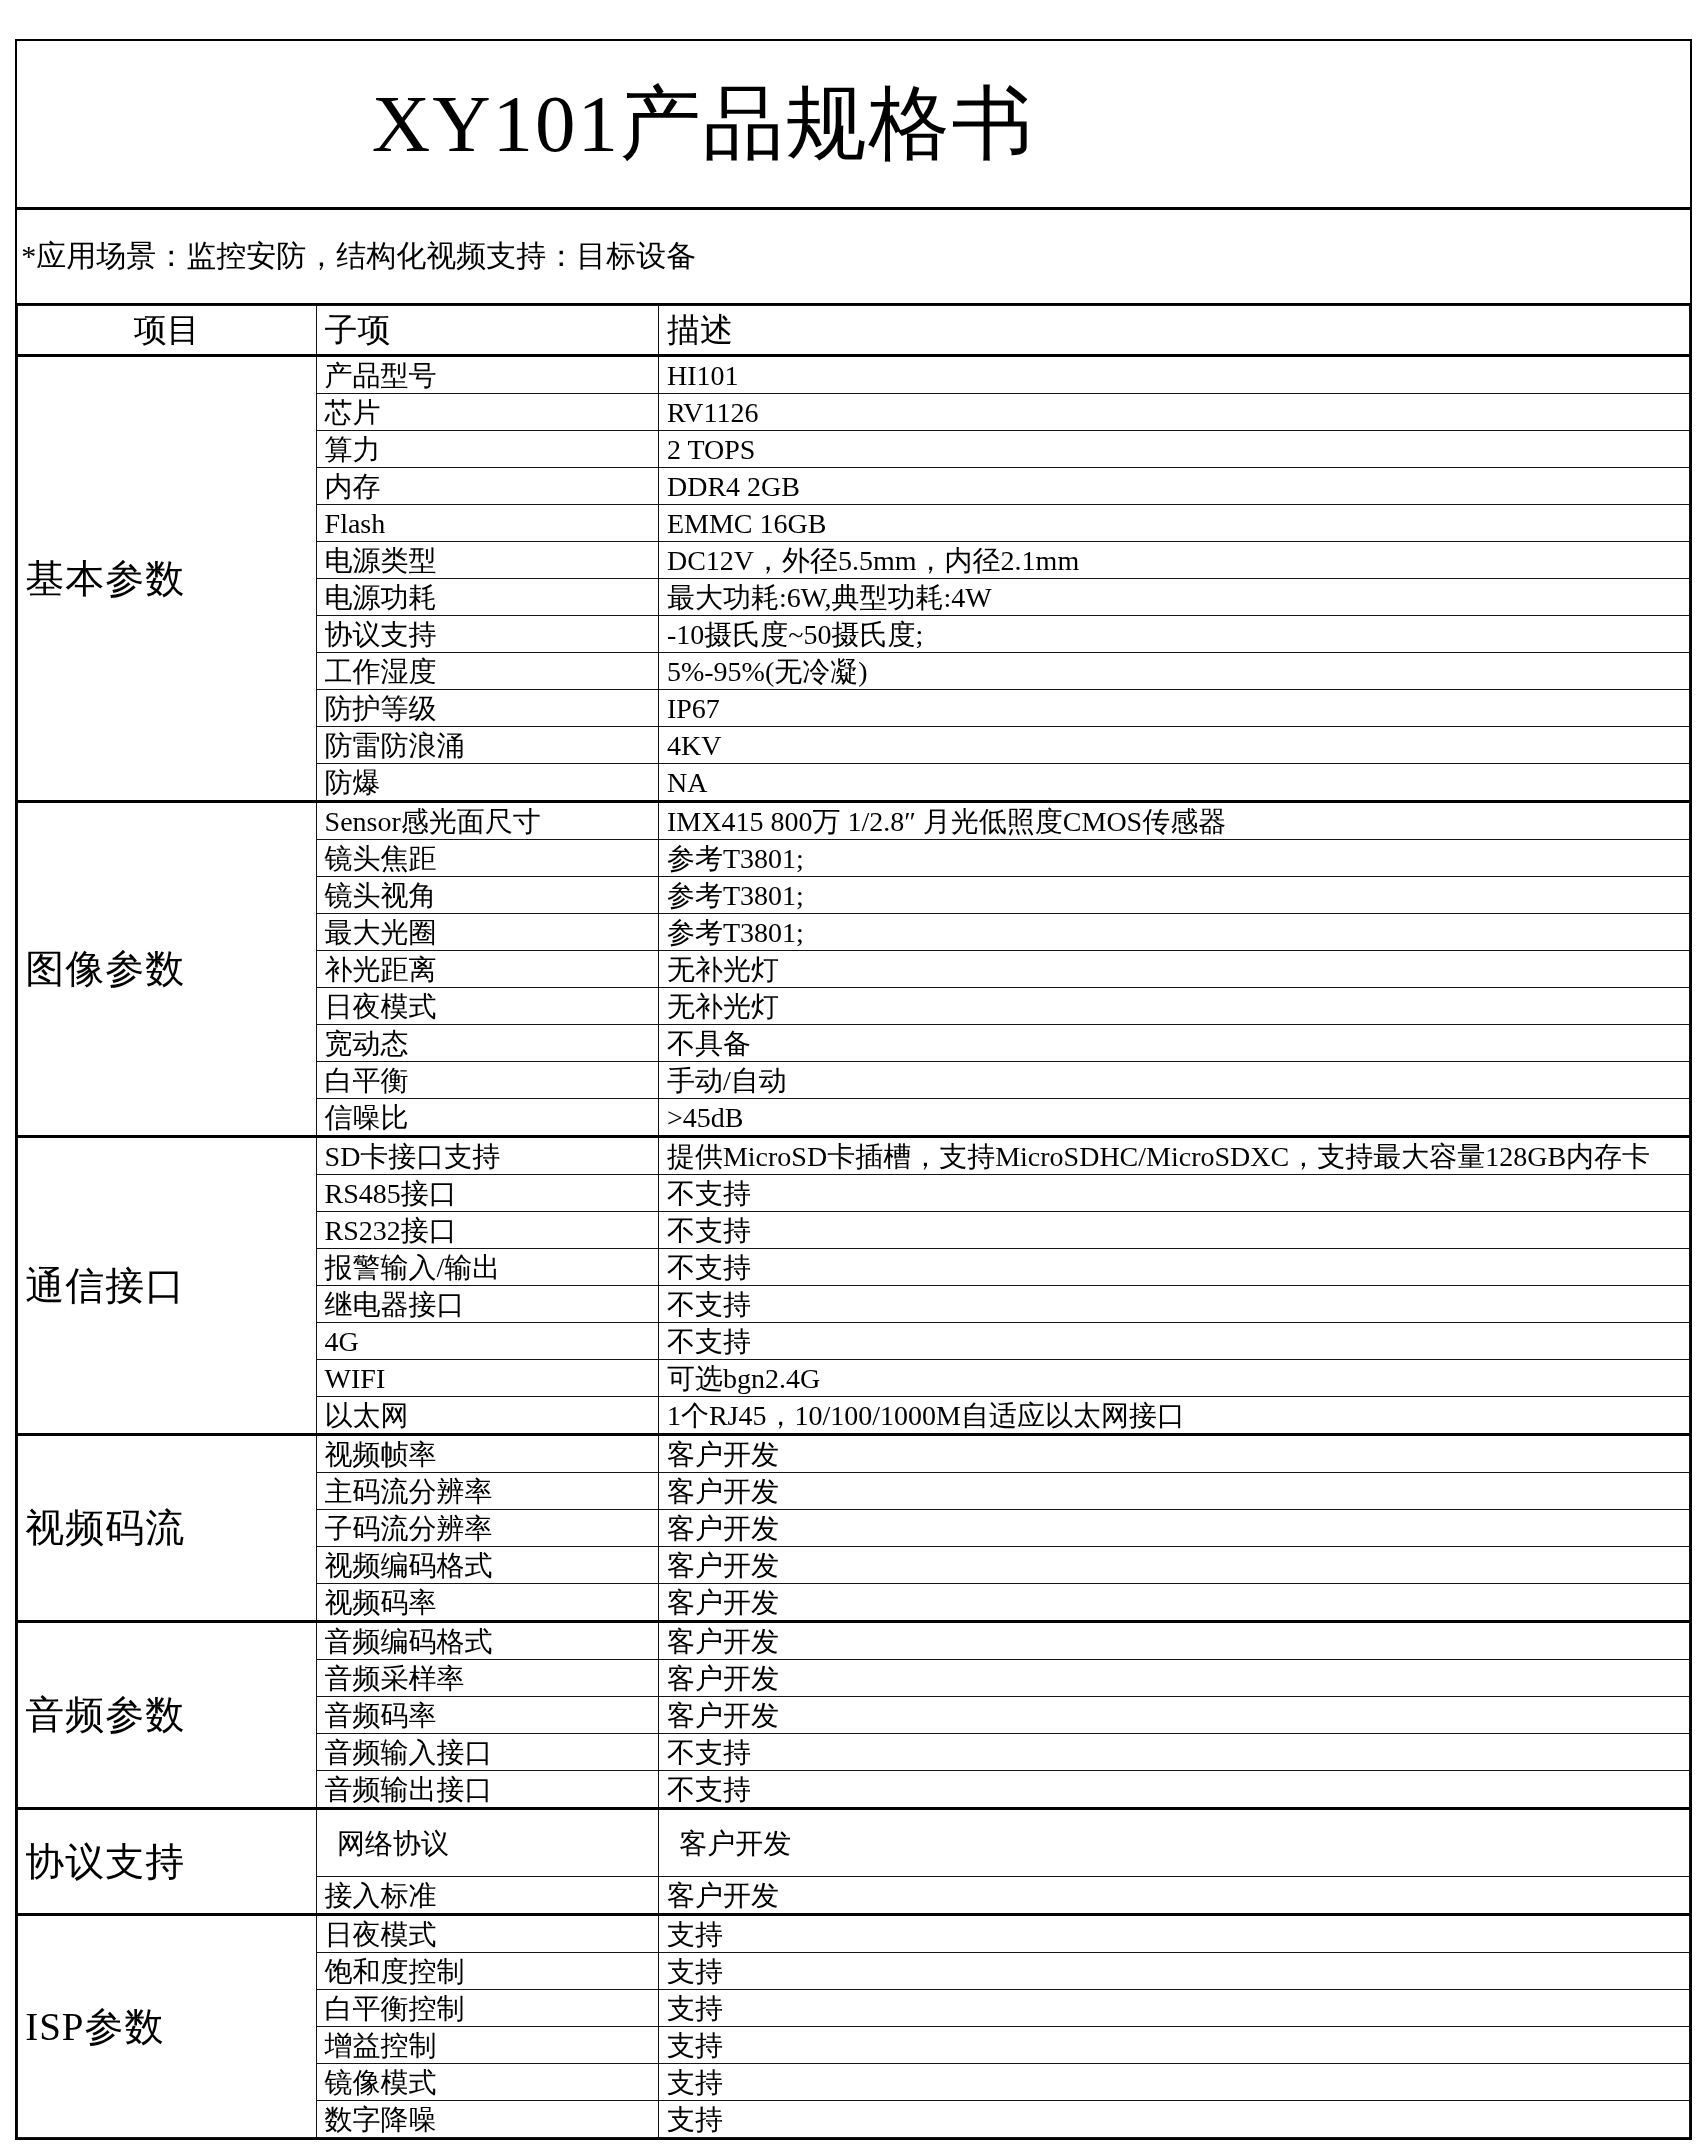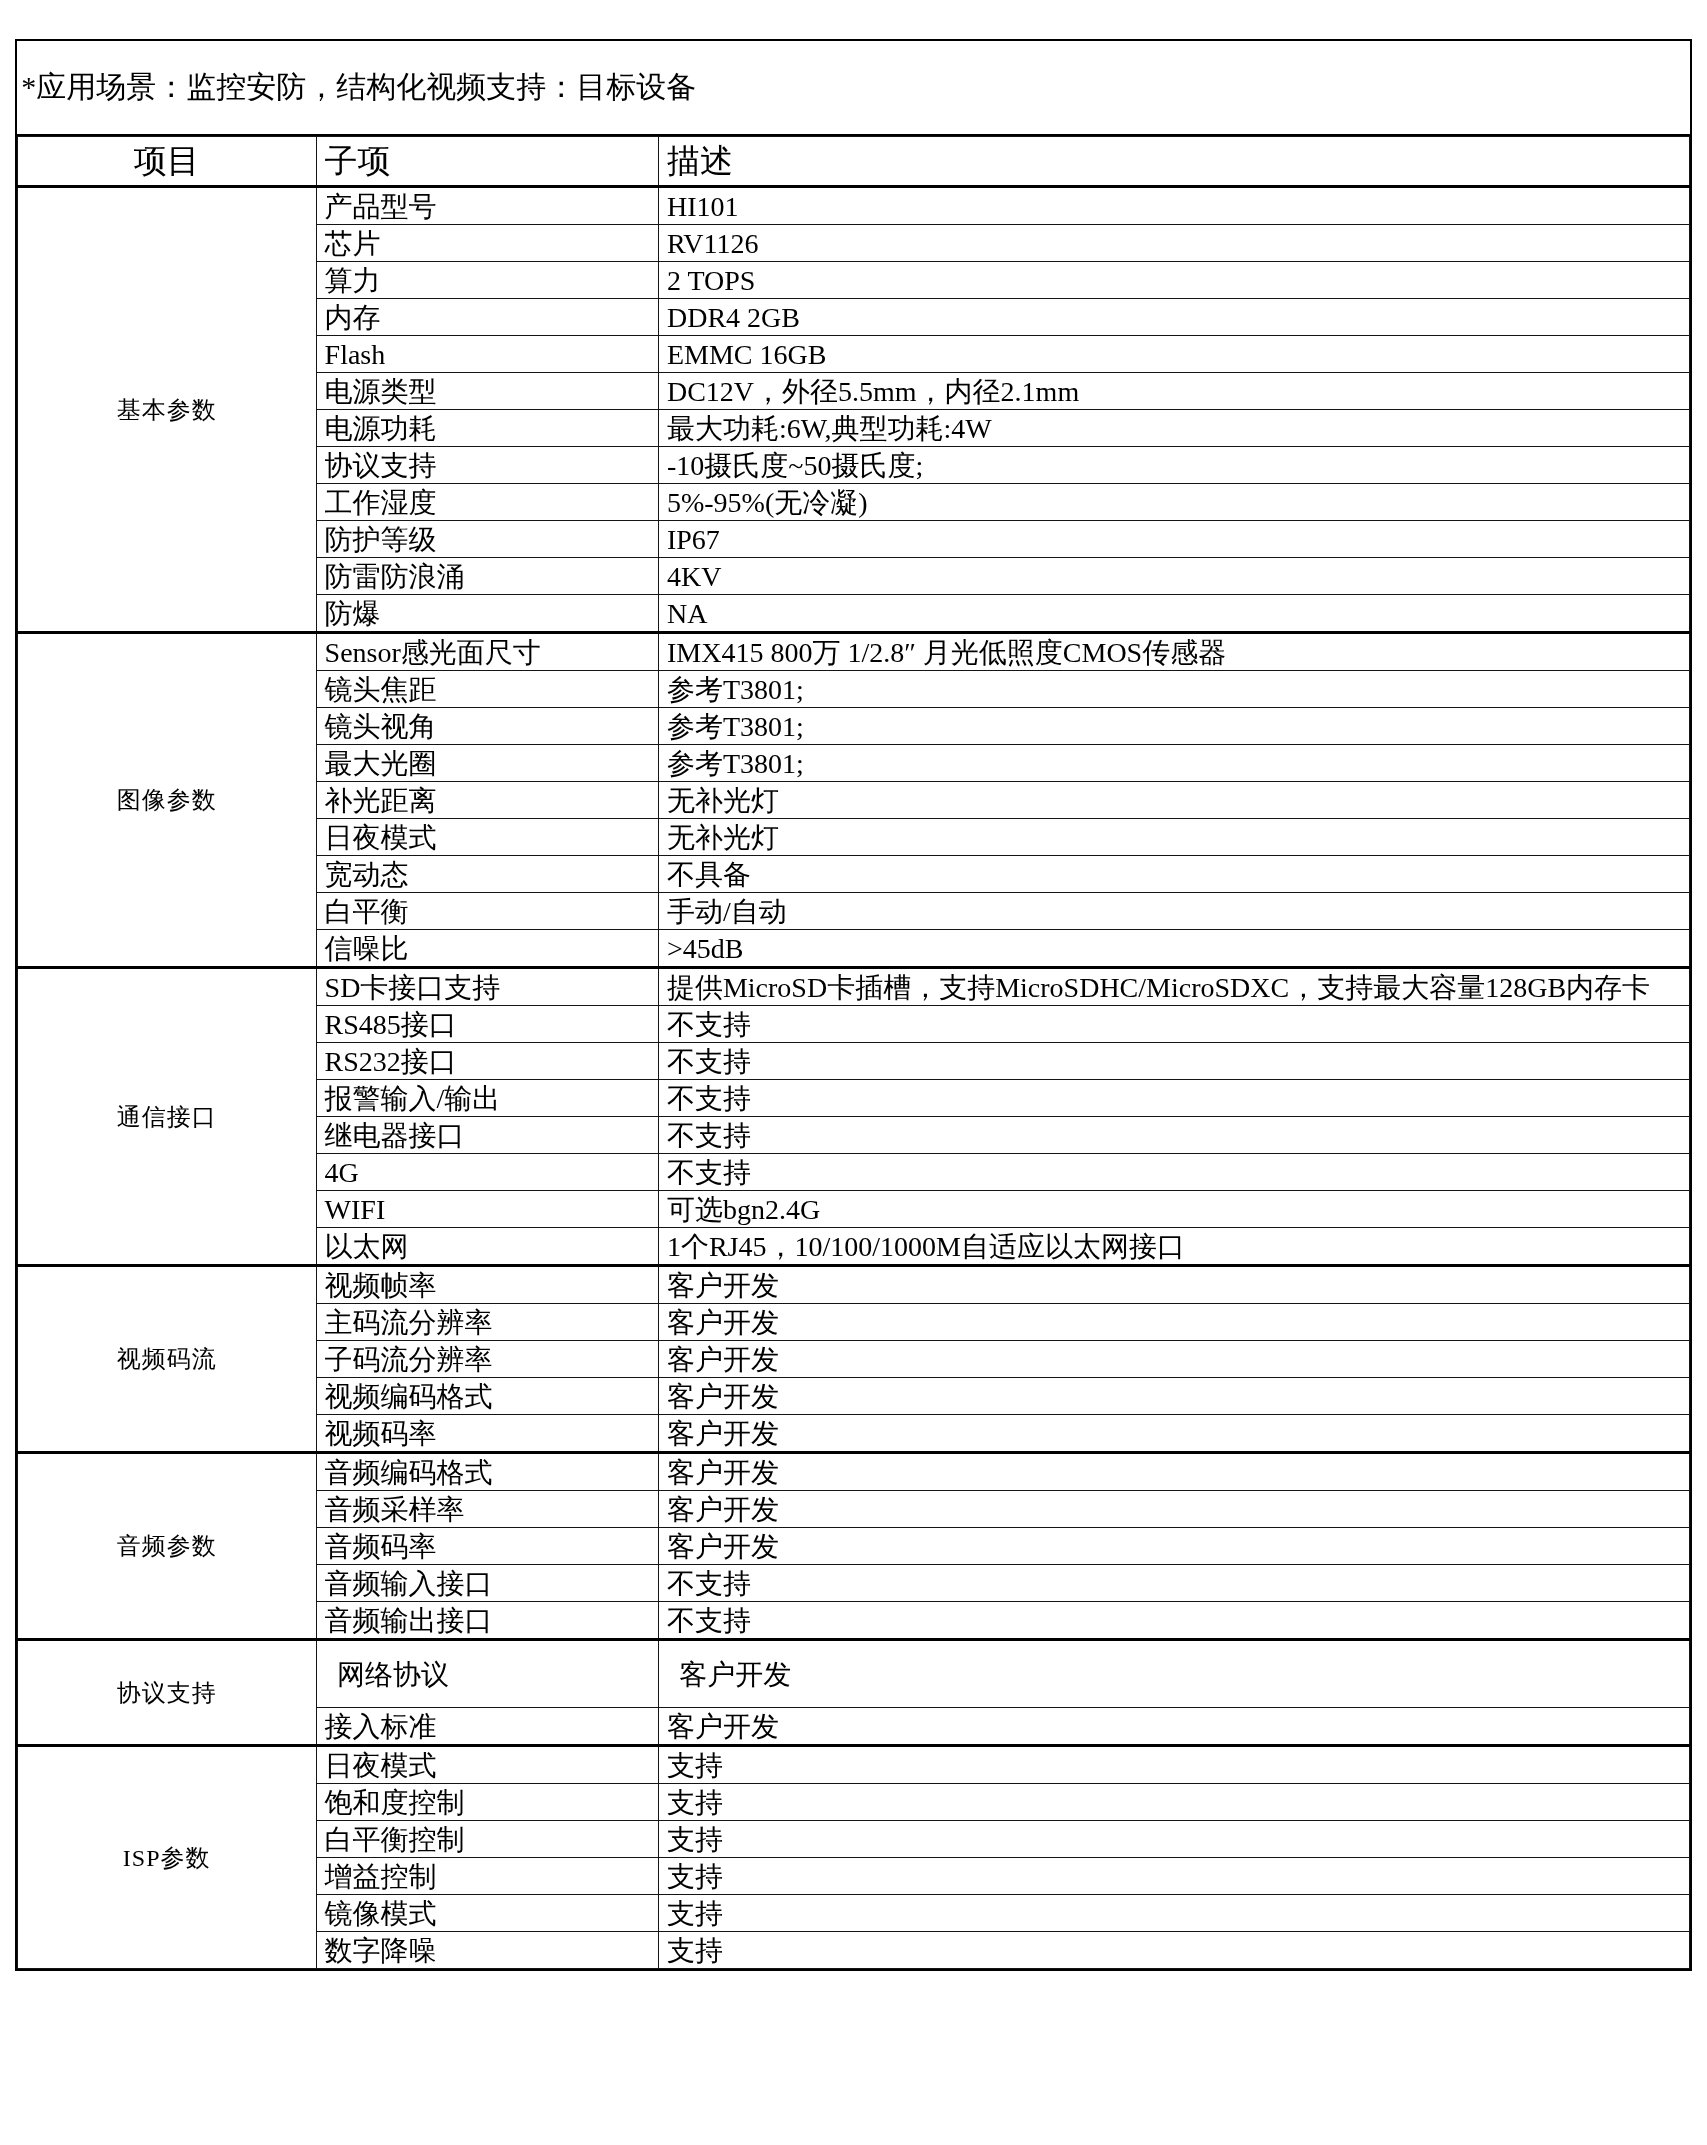"XY101产品规格书" div.title-block { html: none -> <div> <h1>XY101产品规格书</h1> </div> }
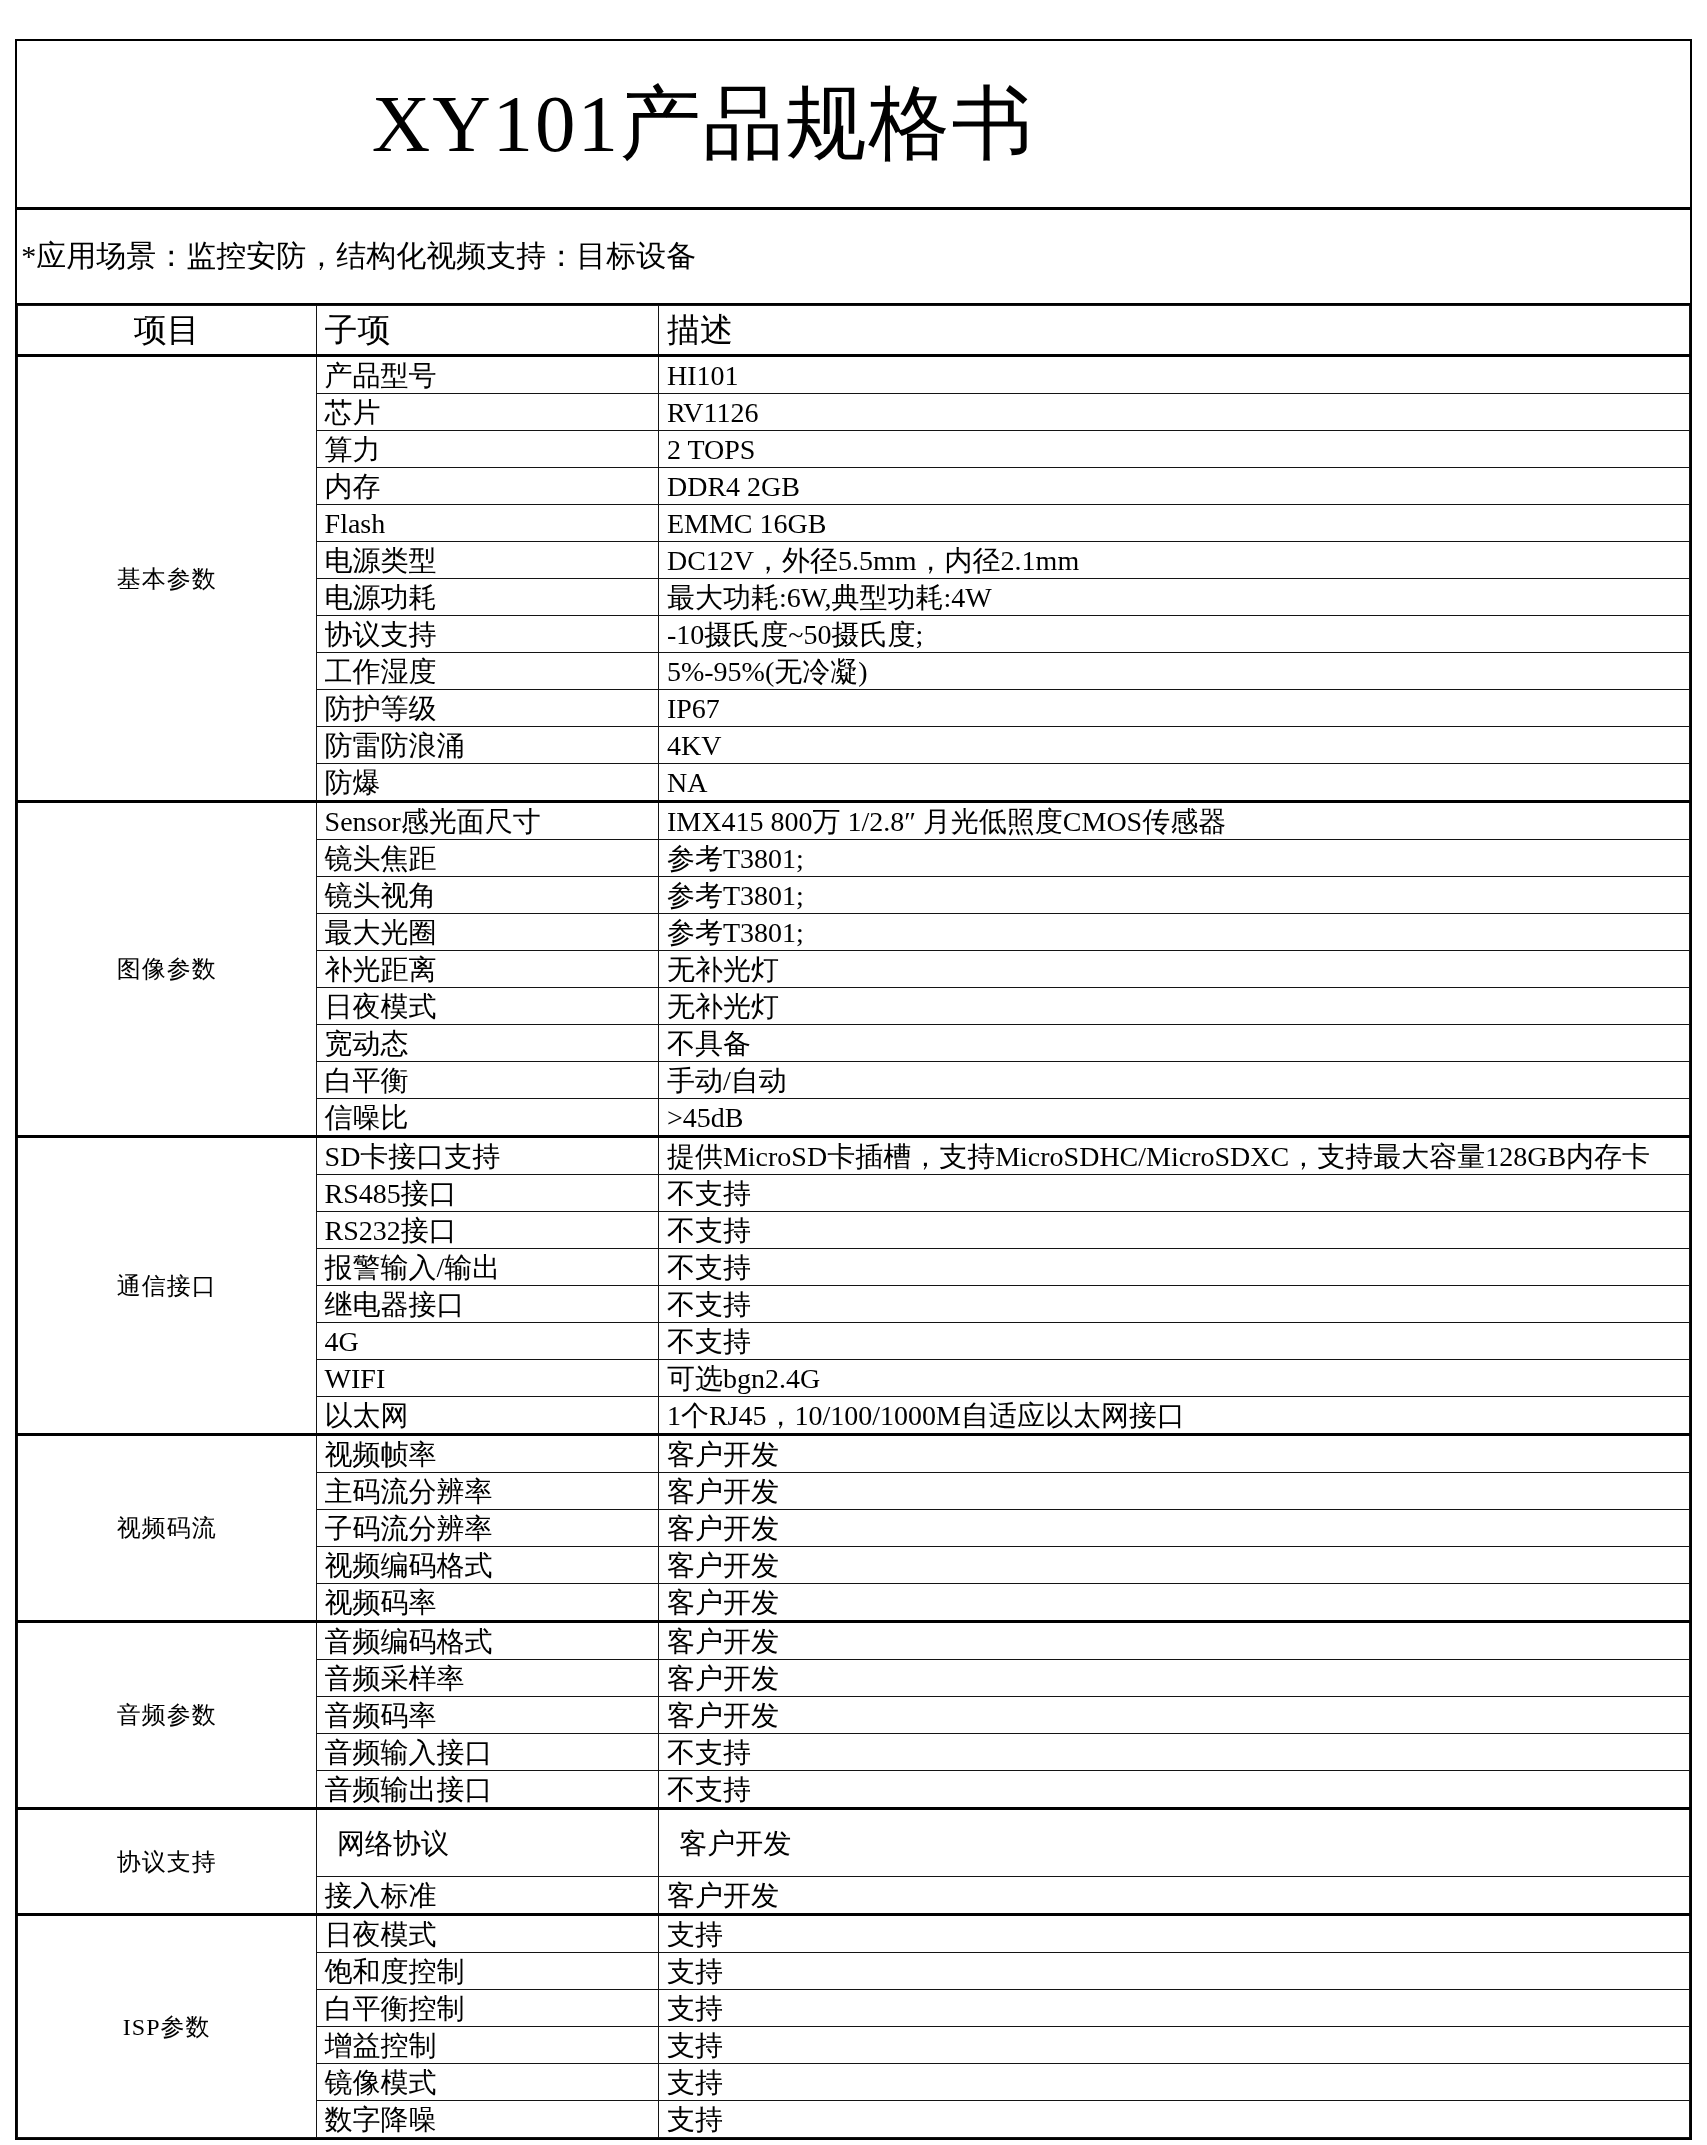"基本参数" tbody td.col-section { font-size: 24px -> 39px; text-align: center -> none }
